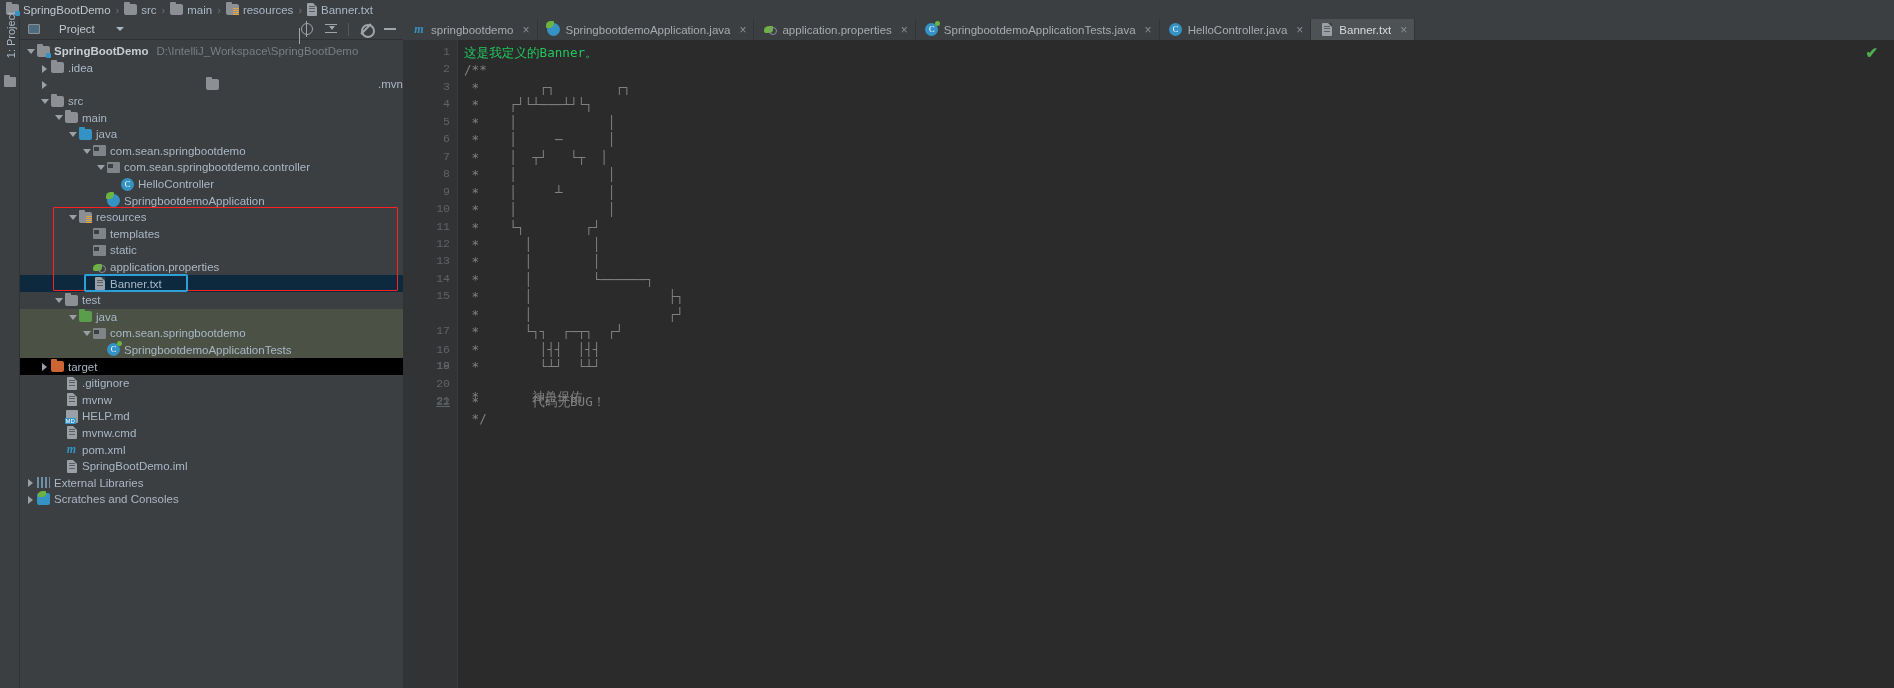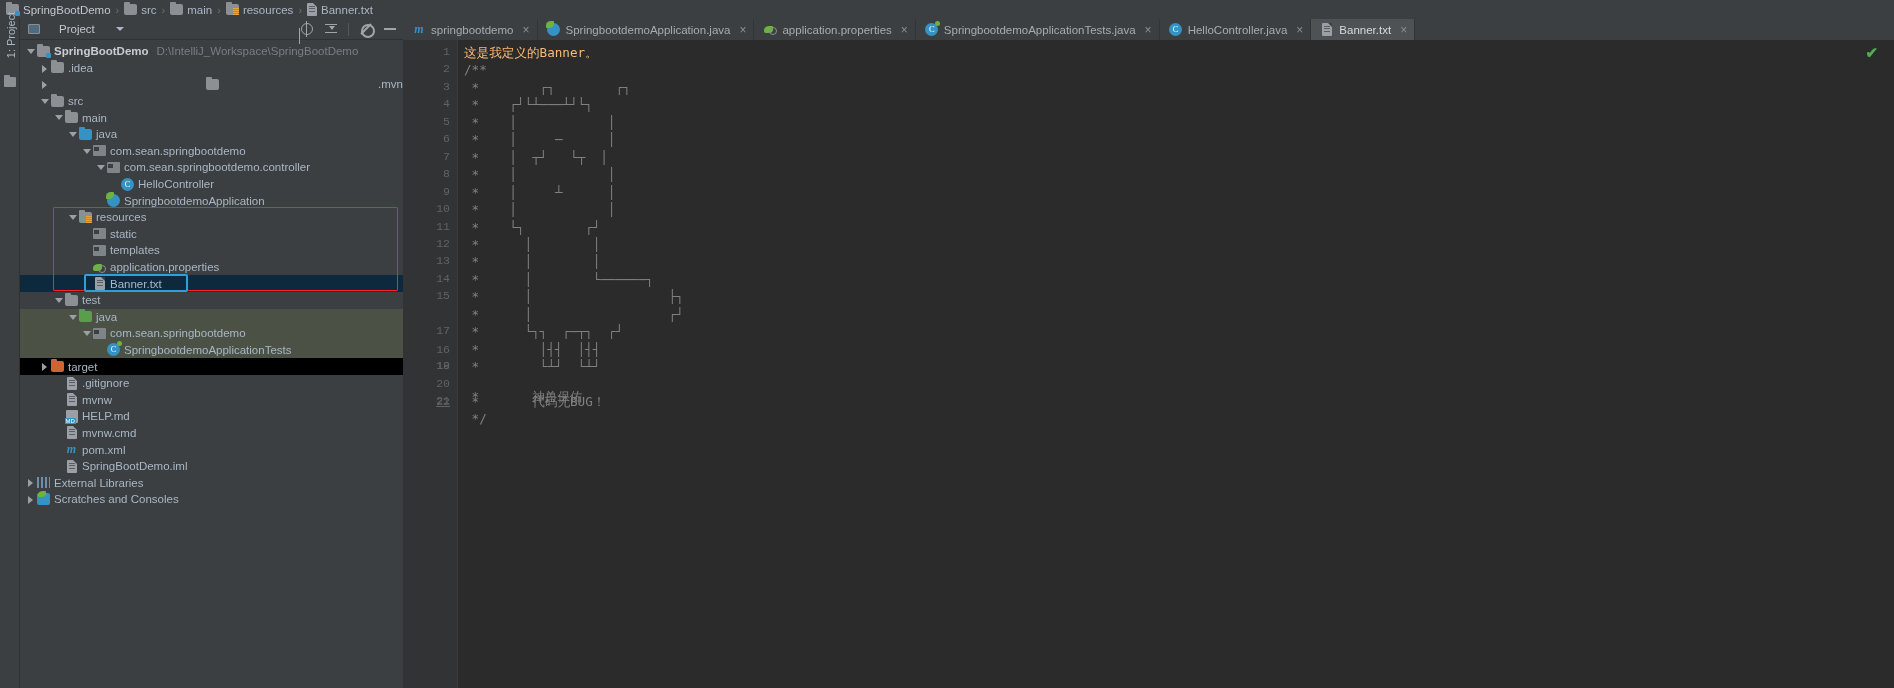"这是我定义的Banner。" .cline.art { color: #fdba74 -> #22c55e }
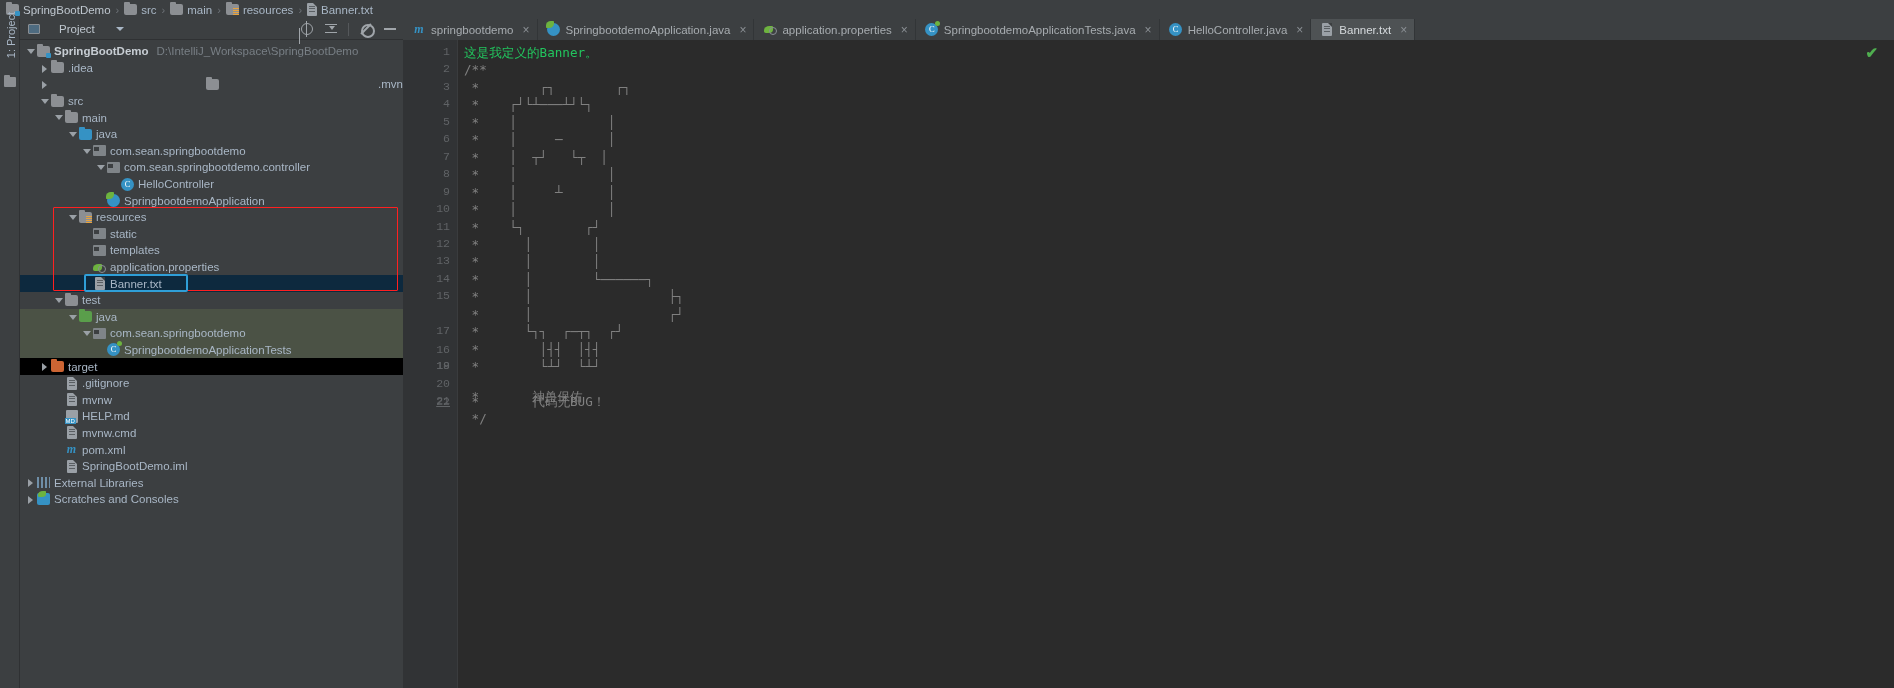"static" div.trow { order: before "templates" -> after "templates" }
